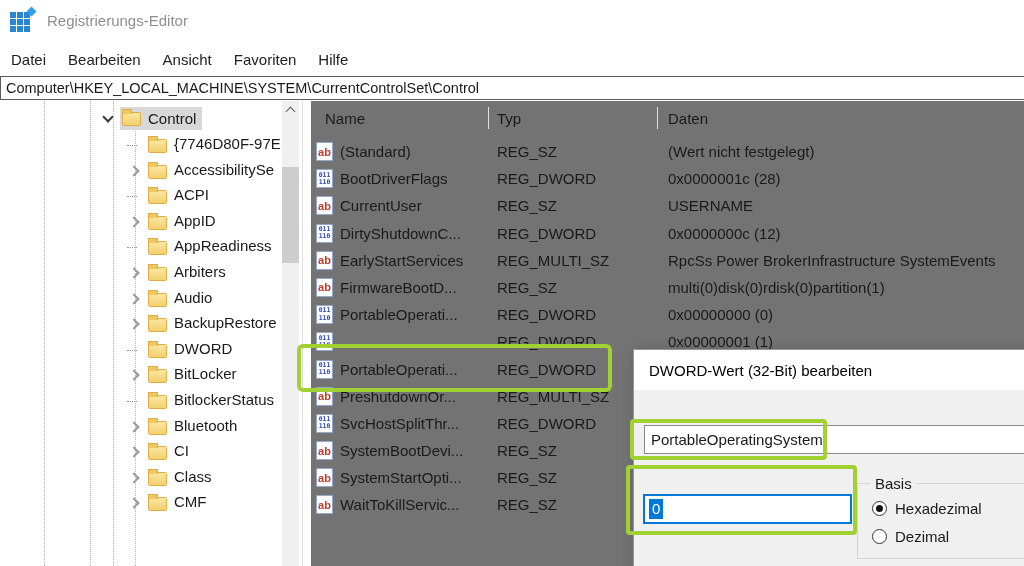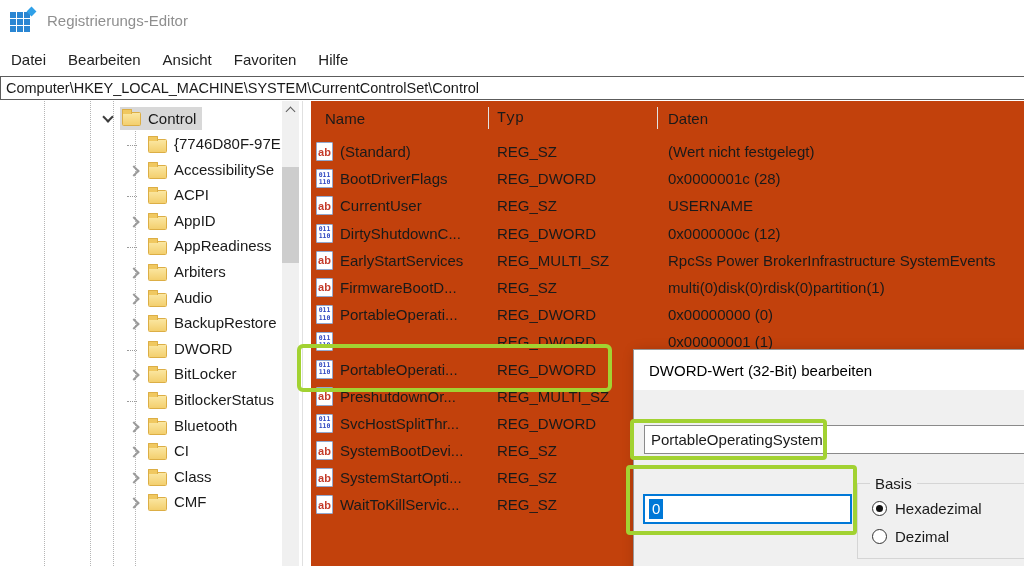"Name" .list-pane { background: #c2410c -> #737373 }
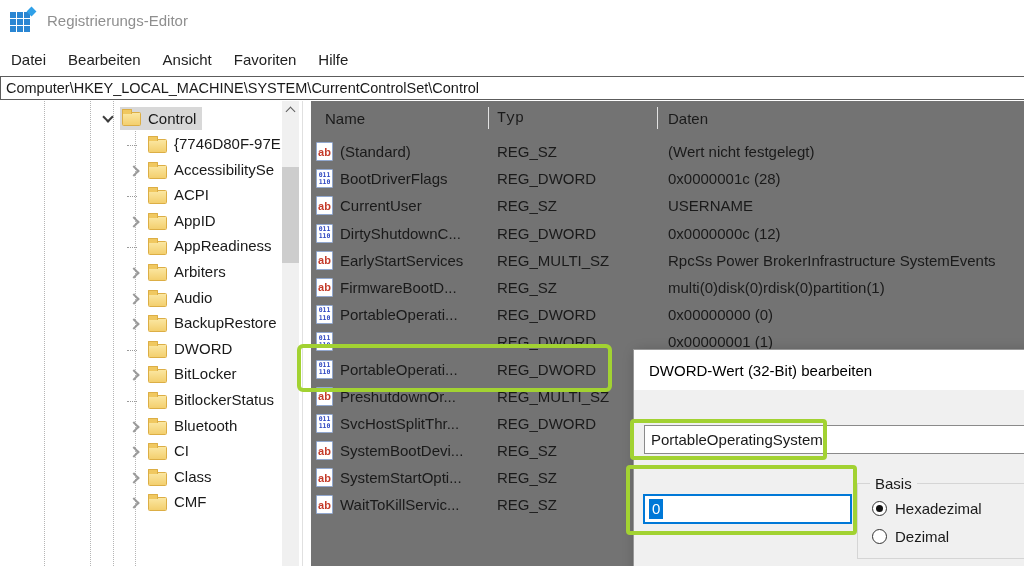"Typ" .col-h.c1 { font-family: Liberation Mono, monospace -> none }
